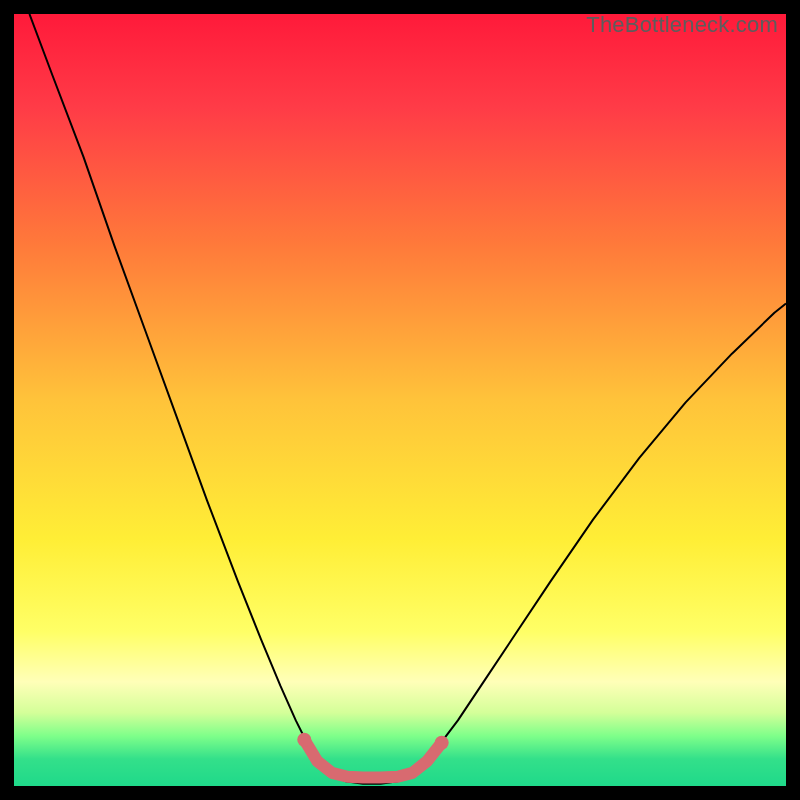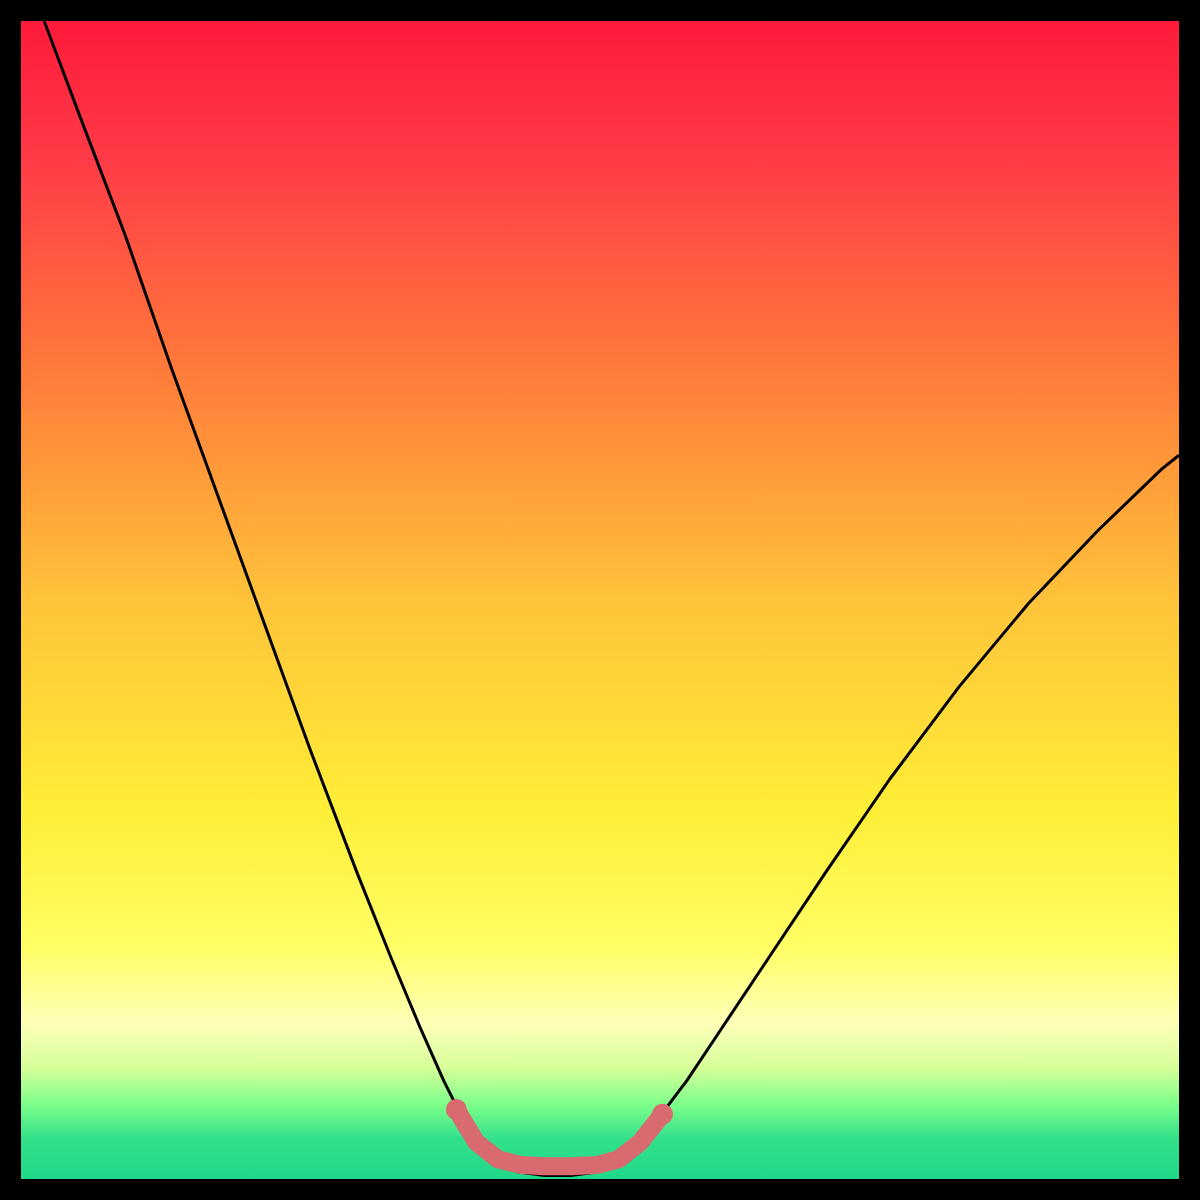"TheBottleneck.com" div.watermark { html: none -> <div>TheBottleneck.com</div> }
